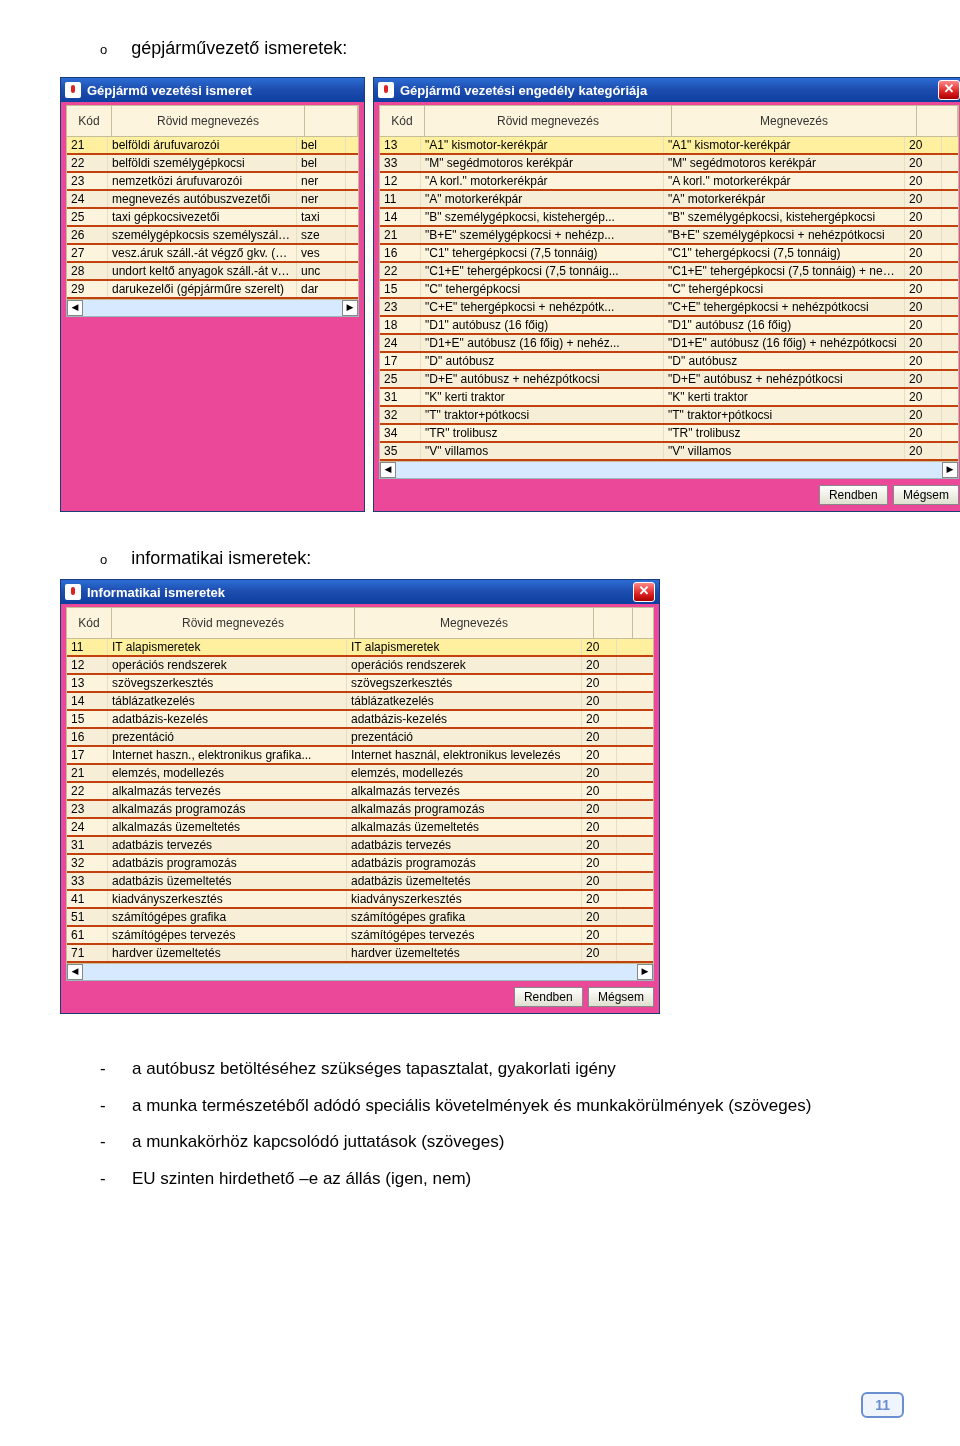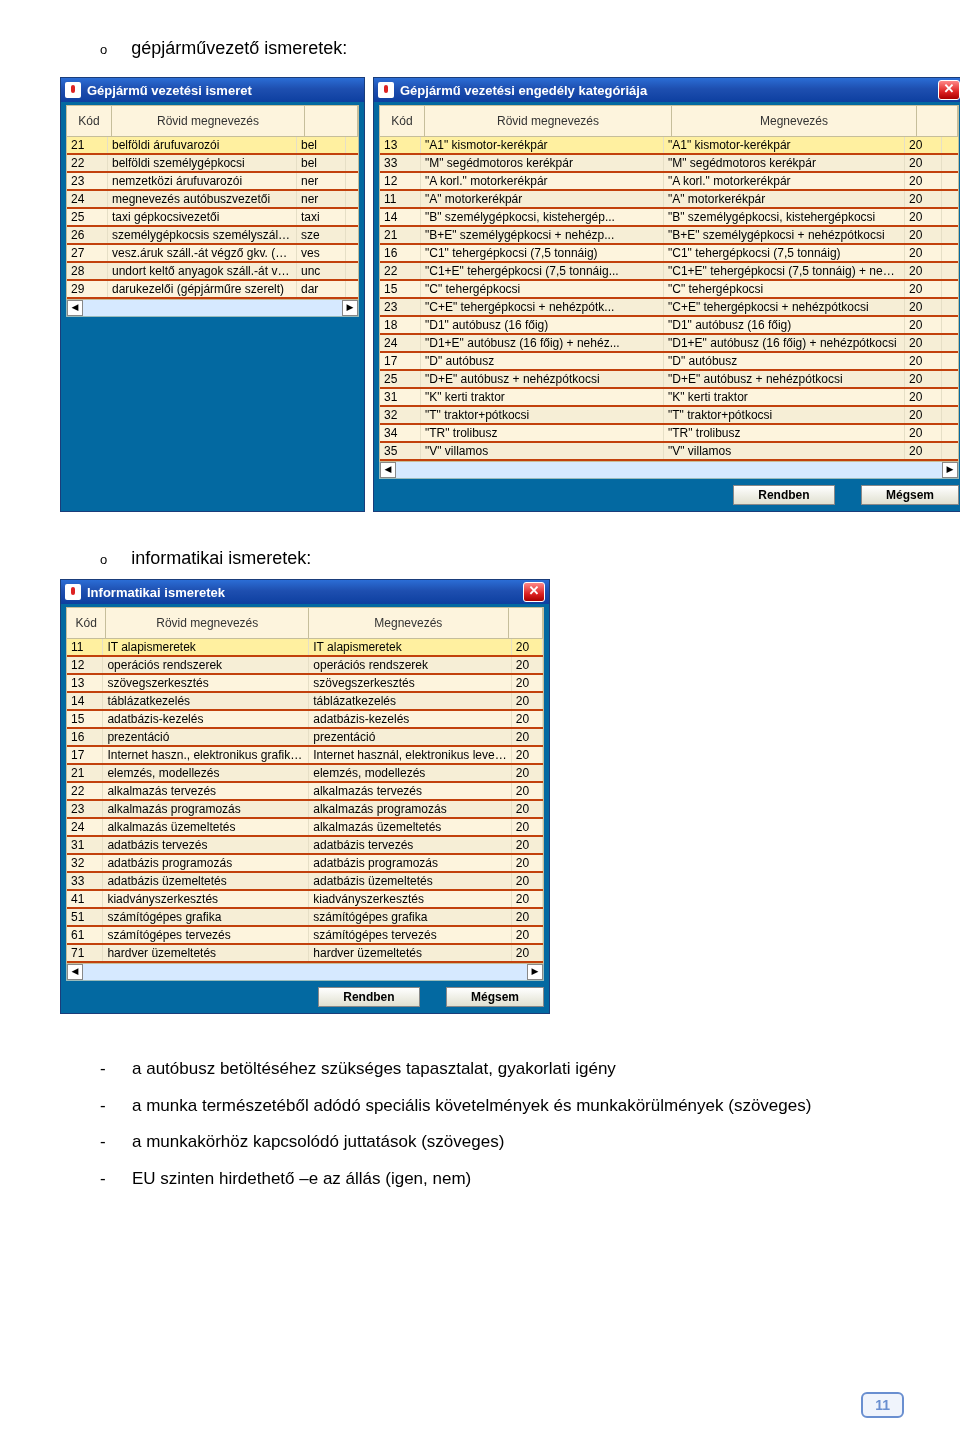"Gépjármű vezetési ismeret" .win { background: #0369a1 -> #ec4899 }
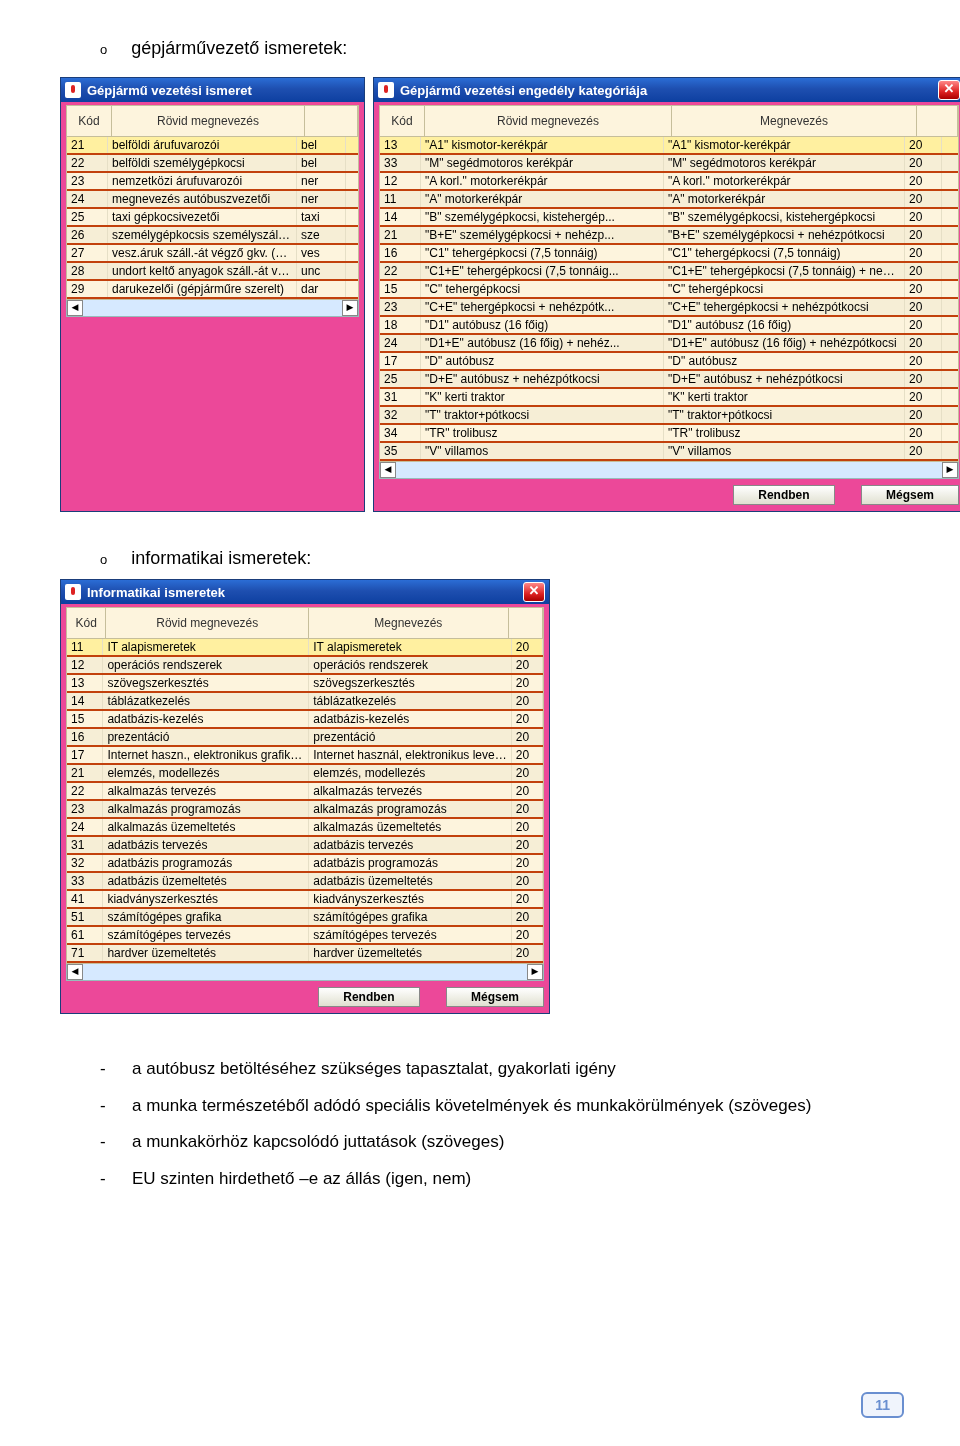"Rendben" .btn { font-weight: bold -> normal; margin-left: 23px -> 2px; padding: 2px 24px -> 2px 9px }
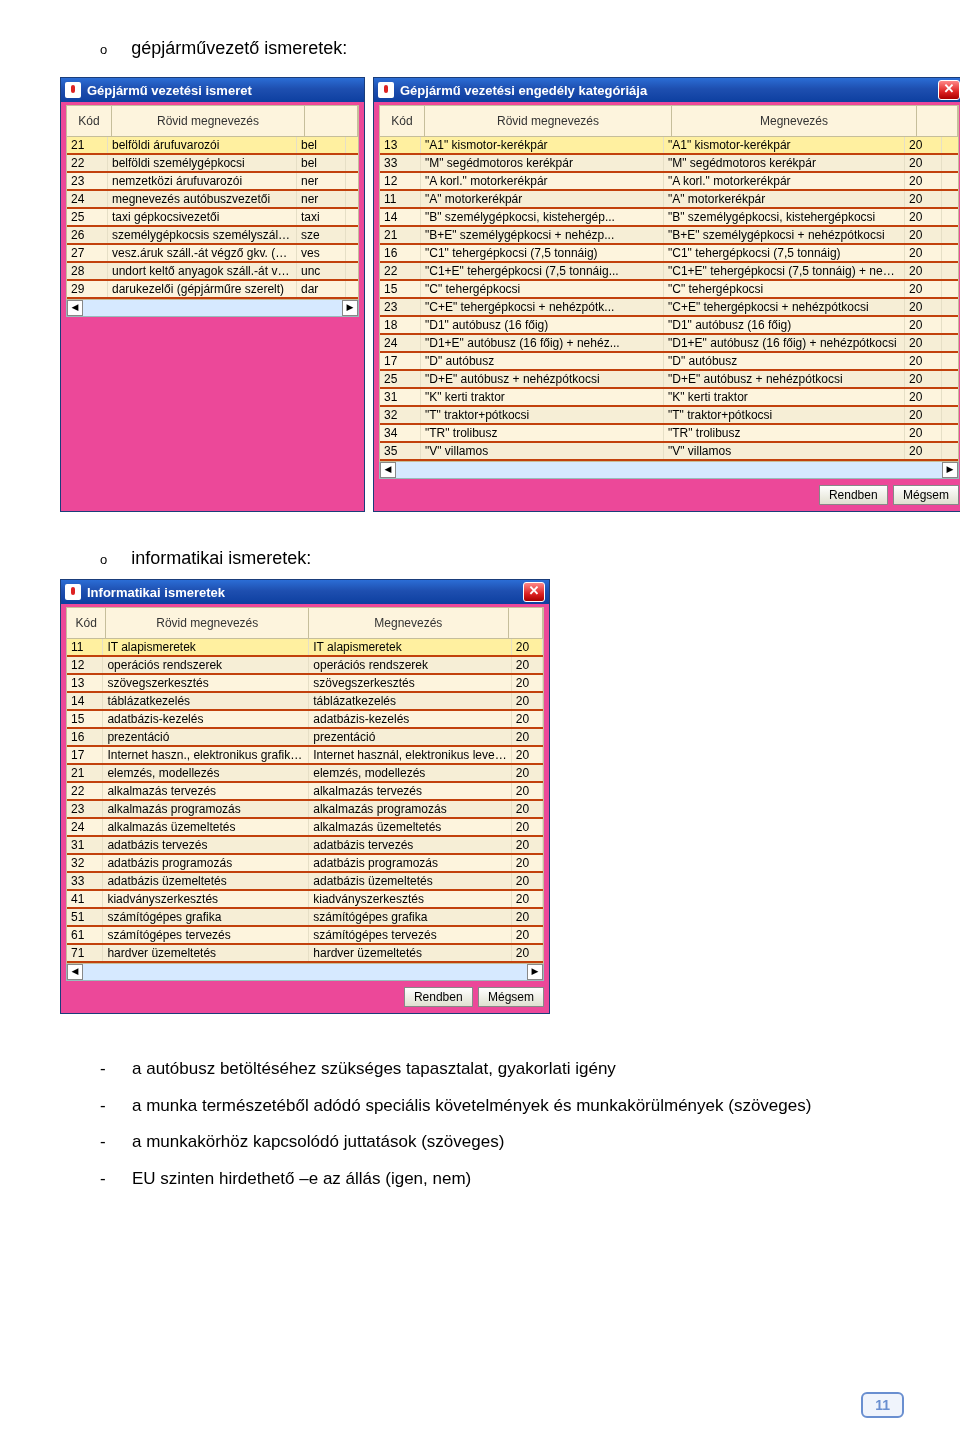"Informatikai ismeretek" div.win { width: 490px -> 600px }
